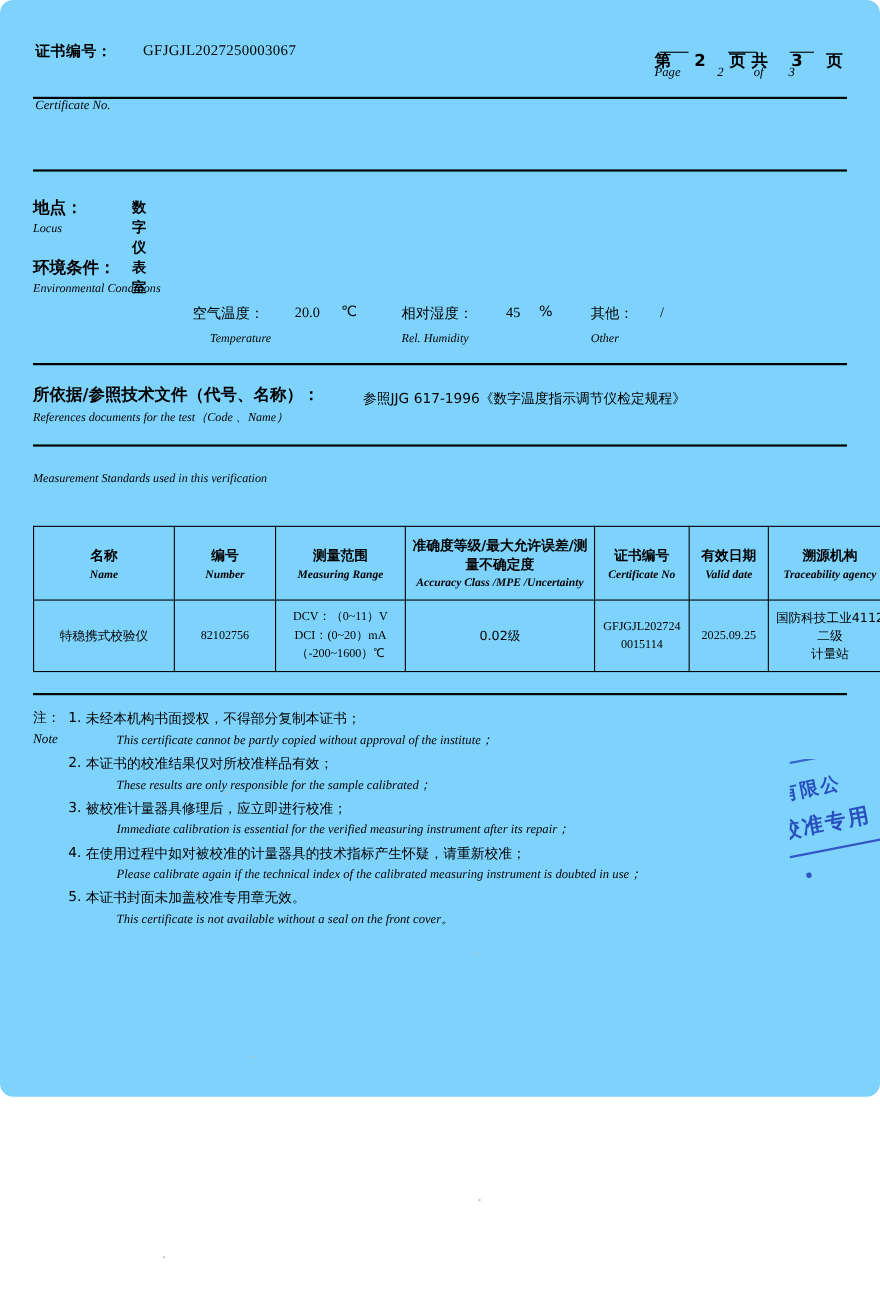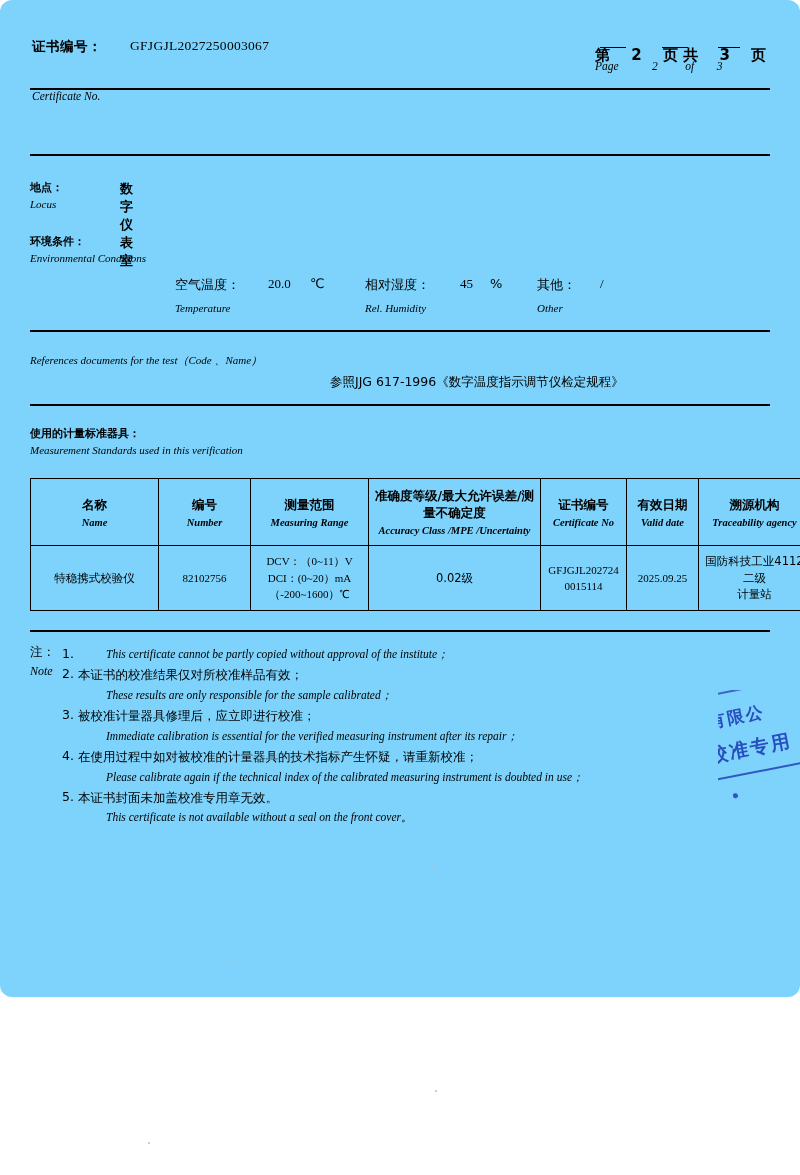"地点：" .lbl-cn { font-size: 11px -> 15px }
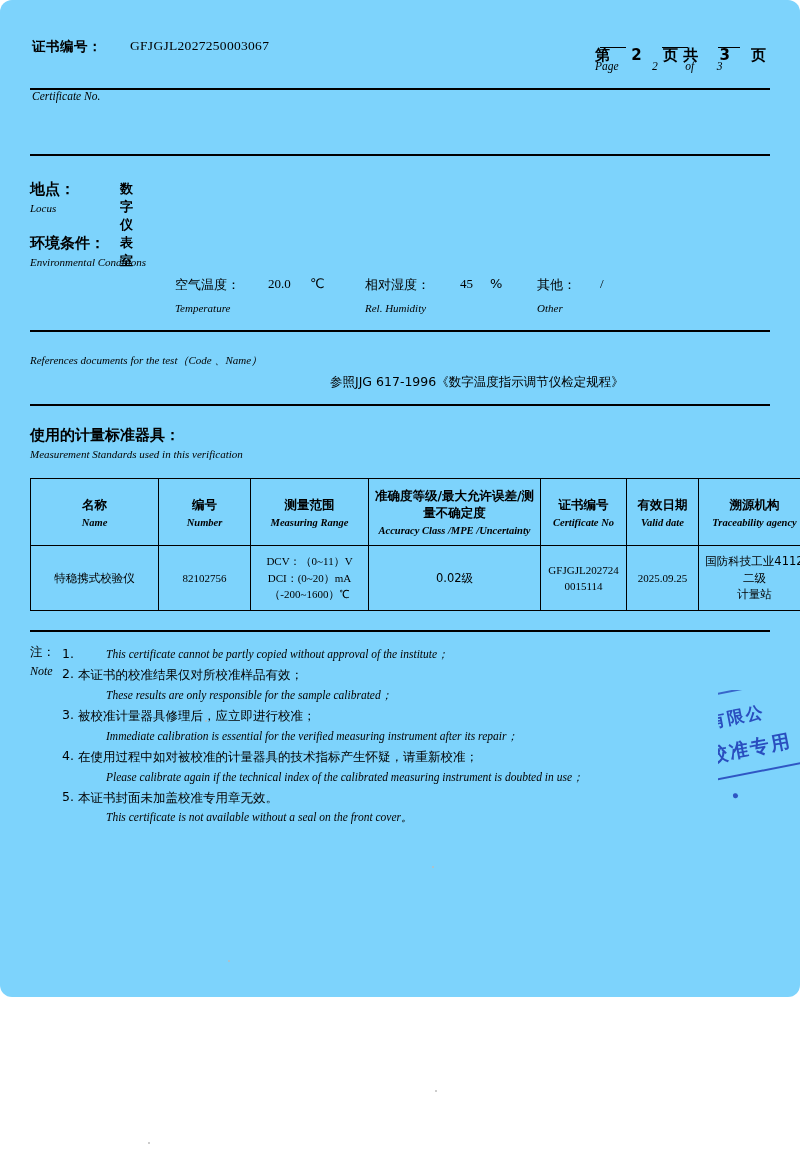"Temperature" div.env-sub { left: 0px -> 16px }
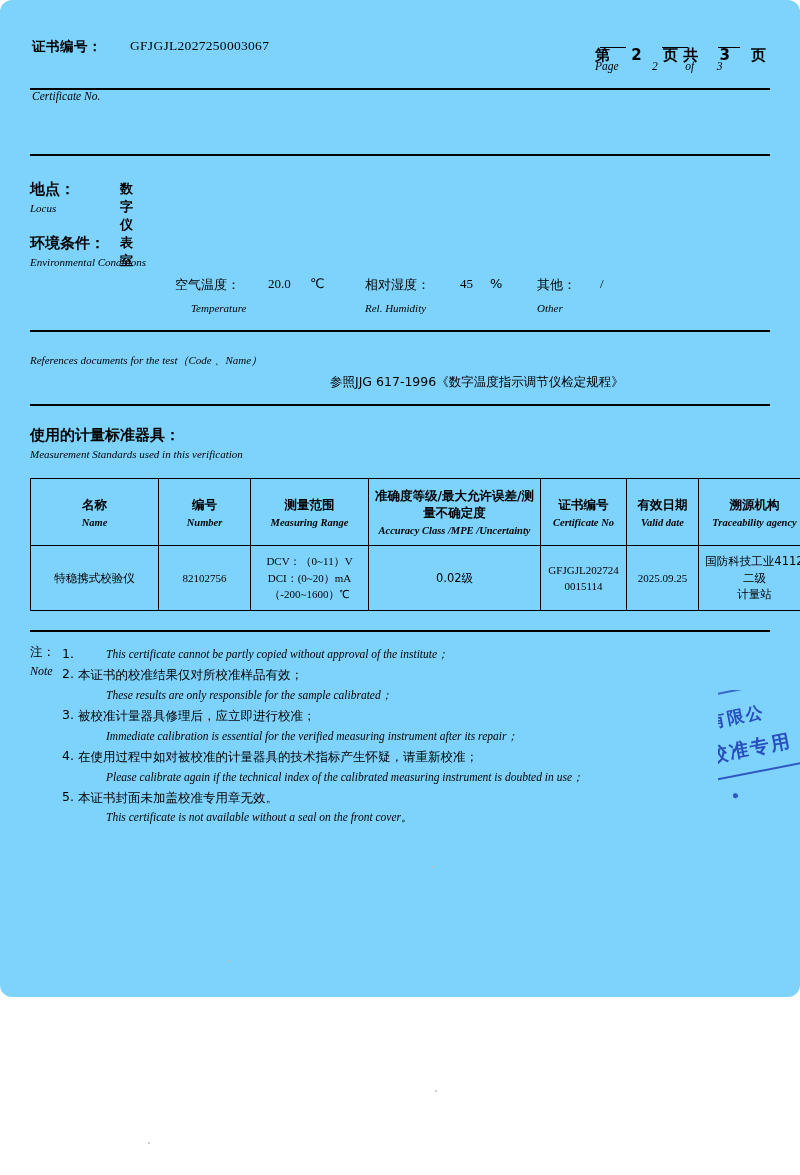"所依据/参照技术文件（代号、名称）：" div.lbl-cn { html: none -> <div>所依据/参照技术文件（代号、名称）：</div> }
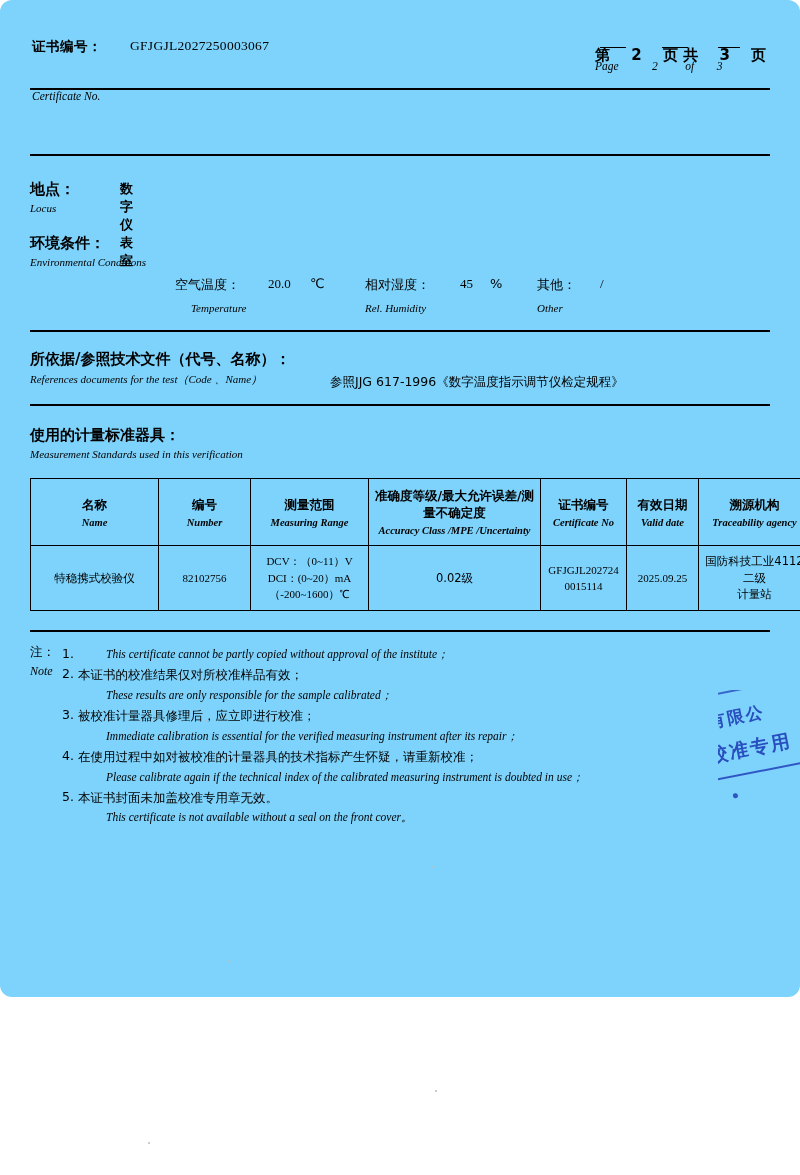"参照JJG 617-1996《数字温度指示调节仪检定规程》" .refs-val { top: 374px -> 354px }
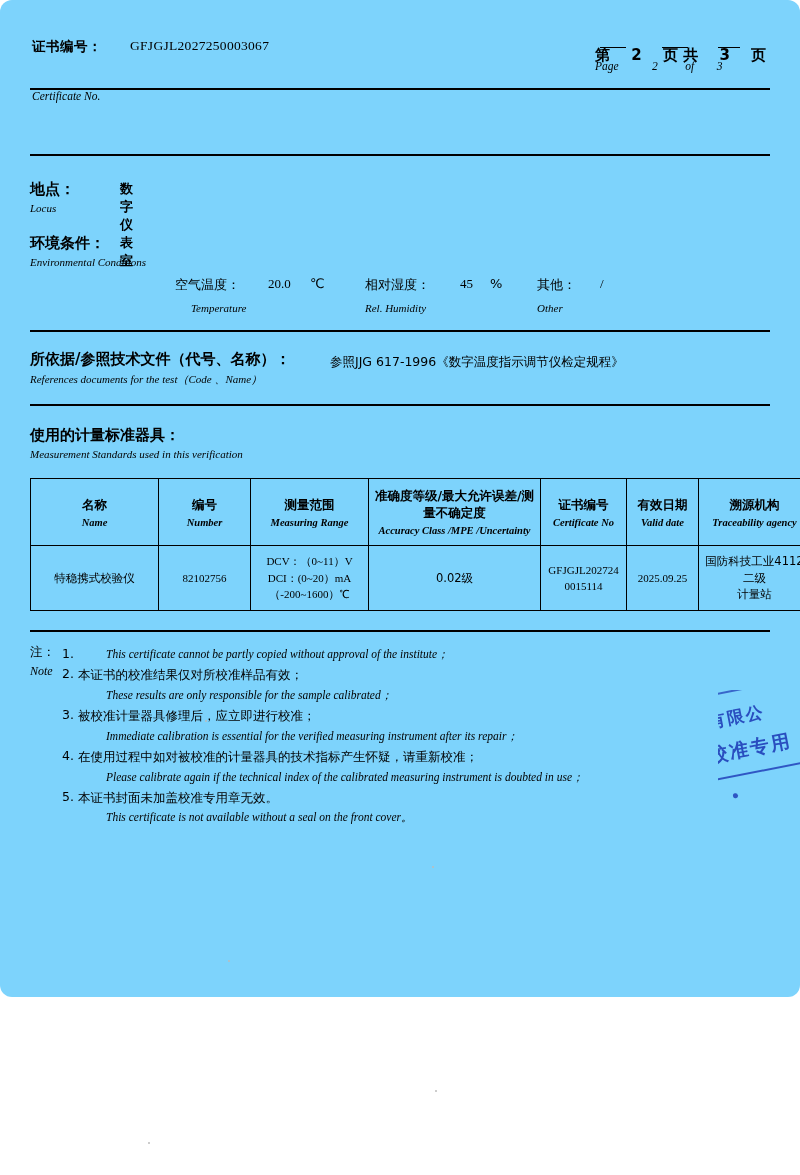"使用的计量标准器具：" div.lbl-cn { html: <div>使用的计量标准器具：</div> -> none }
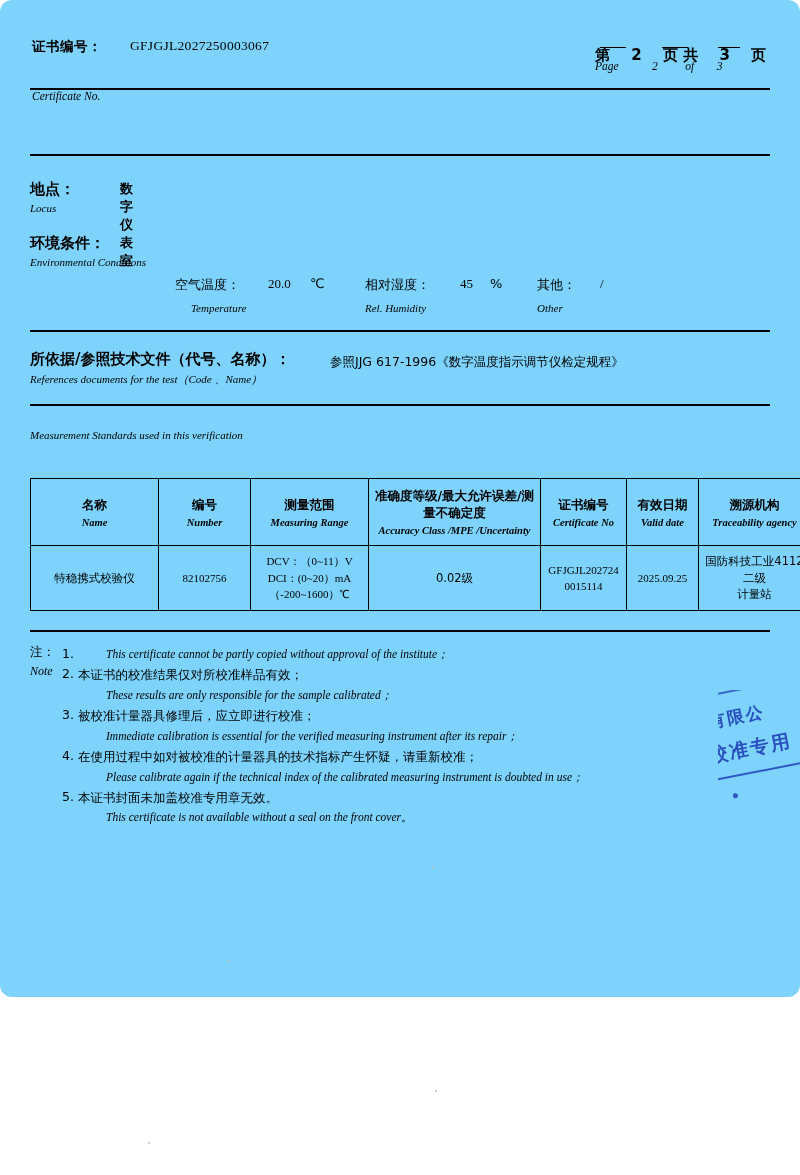"未经本机构书面授权，不得部分复制本证书；" div.note-cn { html: none -> <div>未经本机构书面授权，不得部分复制本证书；</div> }
